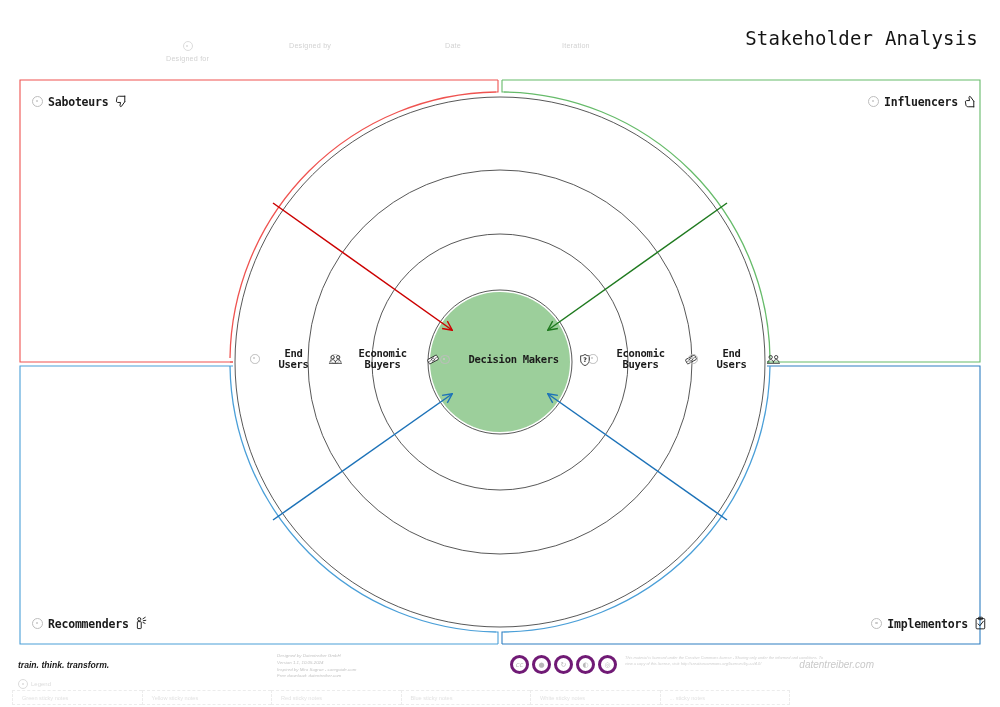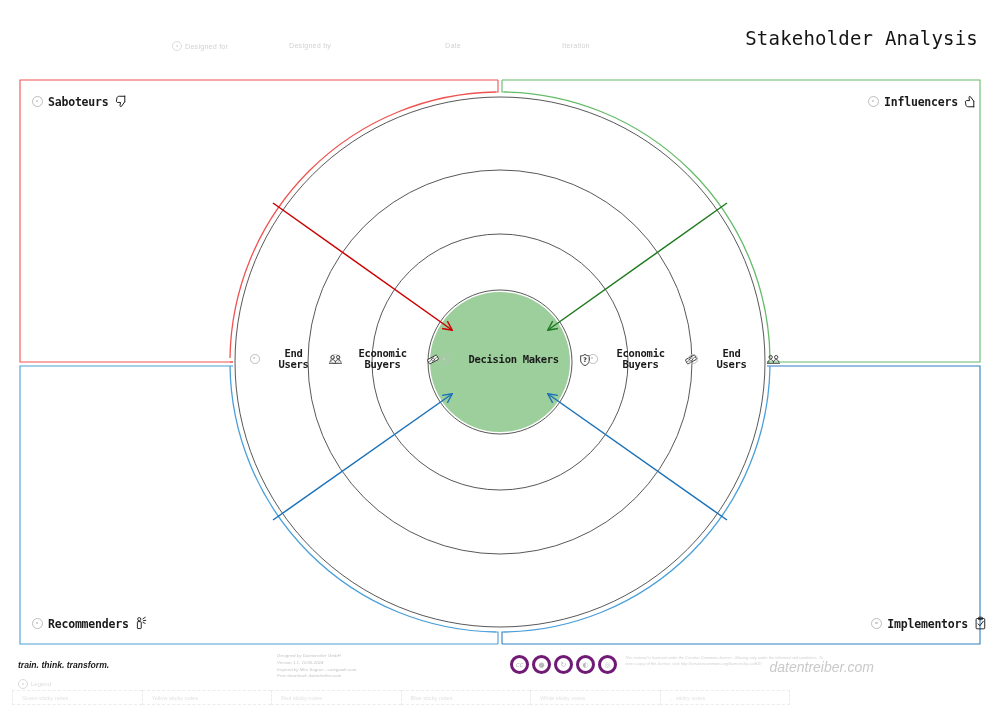"Designed for" div.hdr-field { flex-direction: none -> column; left: 172px -> 166px }
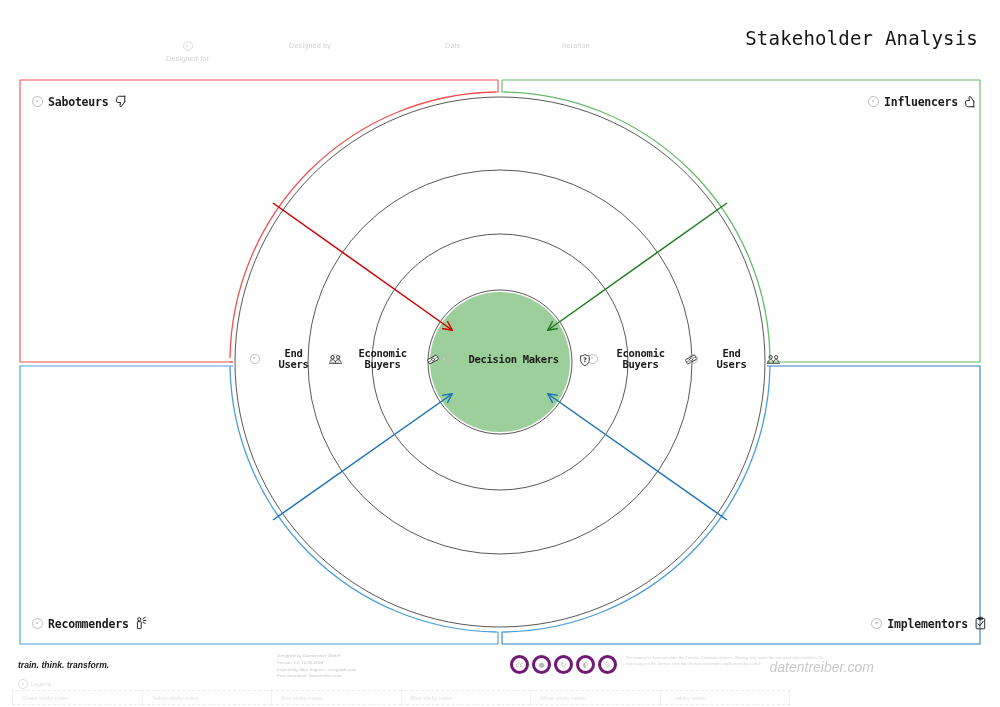"datentreiber.com" .site { font-size: 14px -> 10px }
